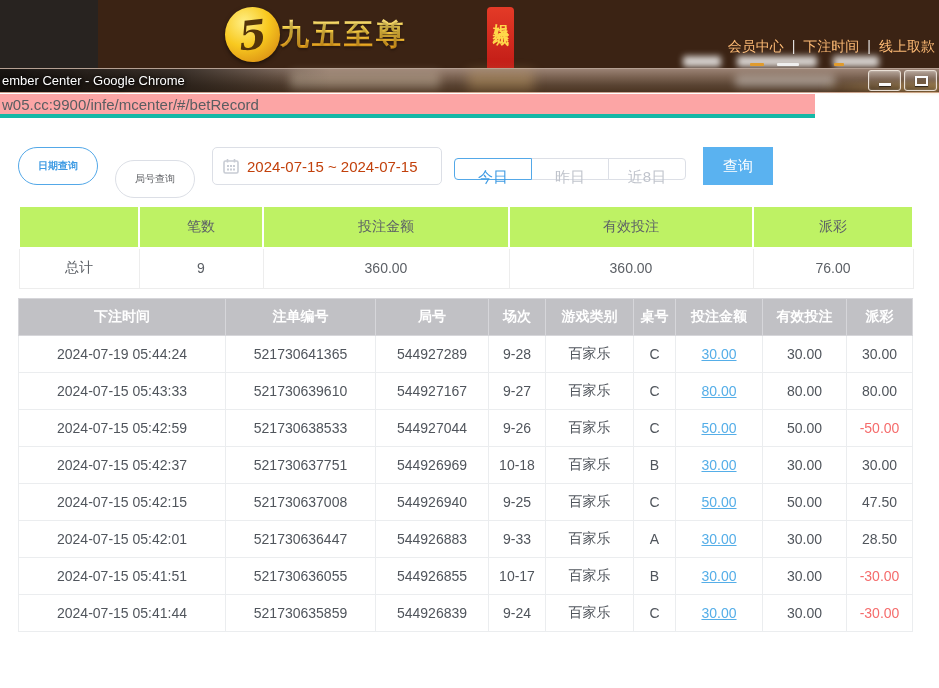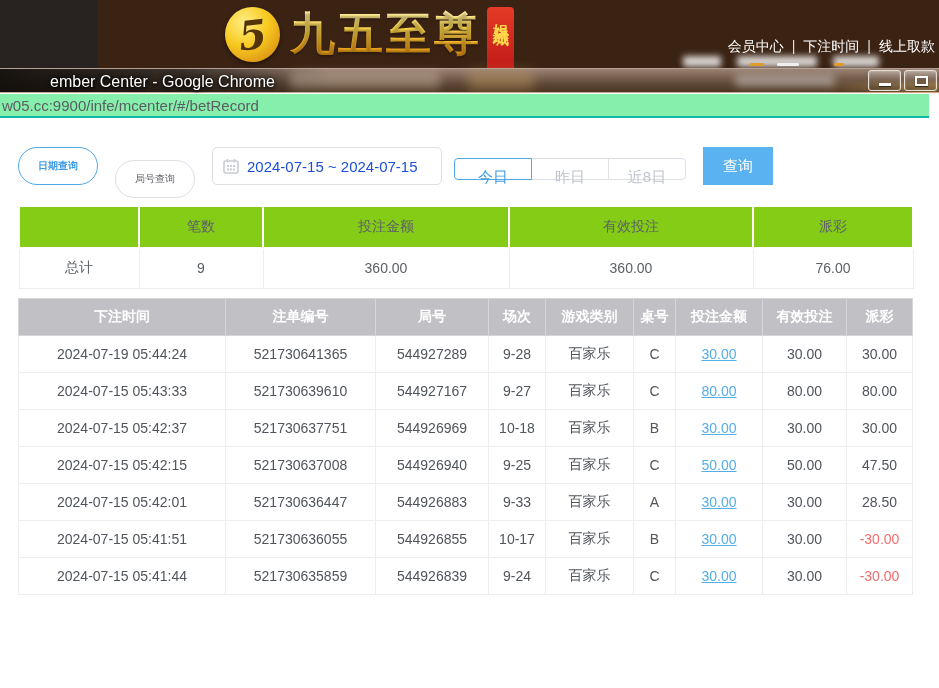"九五至尊" .logo-text { font-size: 45px -> 29px; margin-left: 10px -> none }
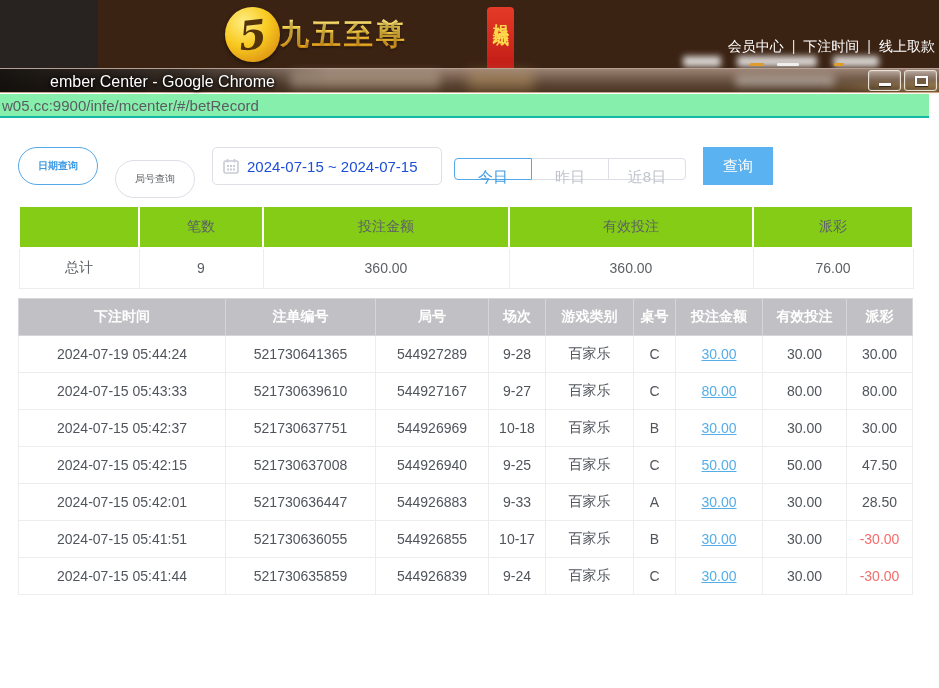"会员中心" .site-nav a { color: #ffffff -> #fdba74 }
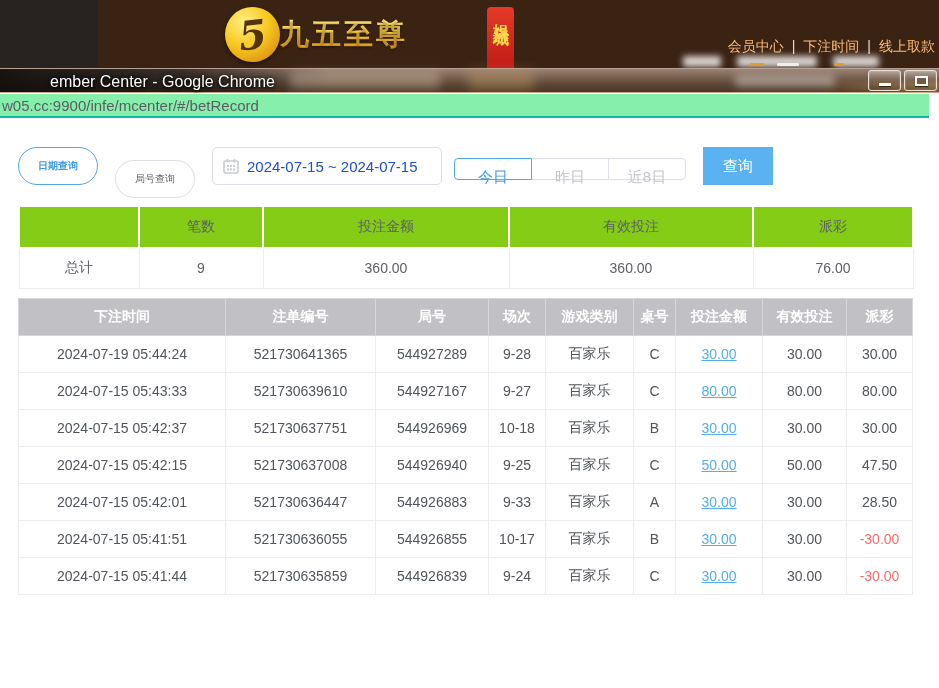"ember Center - Google Chrome" .title-text { font-size: 16px -> 13px; margin-left: 48px -> none }
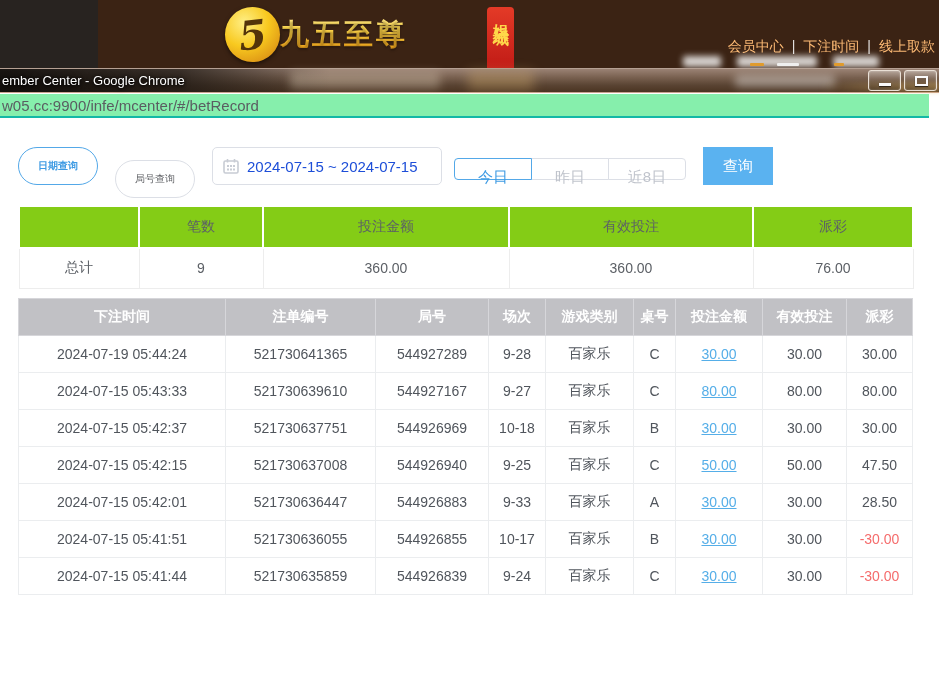"w05.cc:9900/infe/mcenter/#/betRecord" .url-bar { background: #86efac -> #fca5a5; border-bottom: 2px solid #14b8a6 -> 4px solid #14b8a6; width: 929px -> 815px }
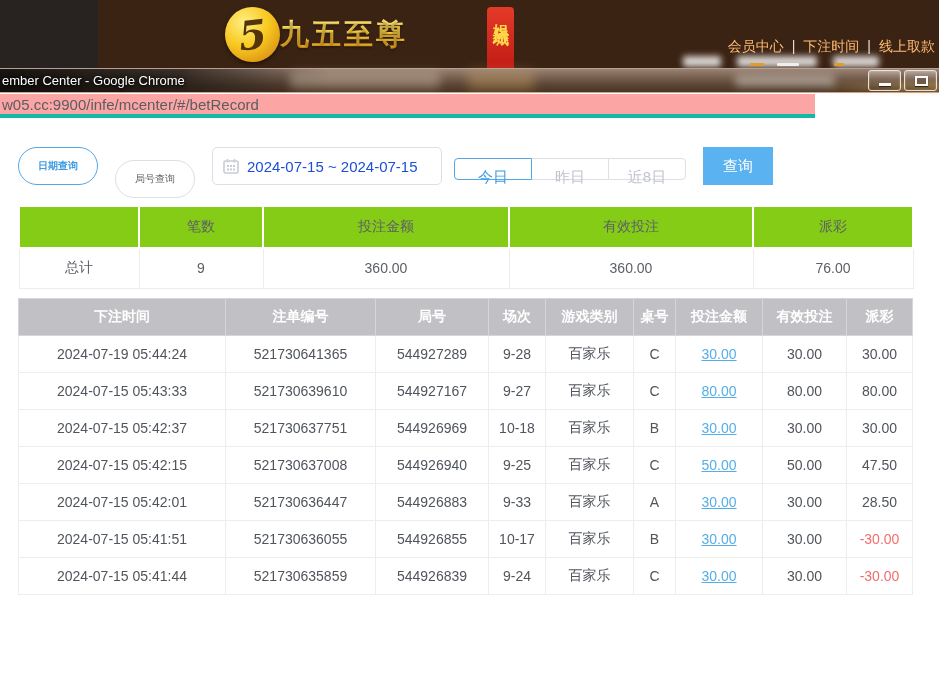"2024-07-15 ~ 2024-07-15" .date-input .val { color: #1d4ed8 -> #c2410c }
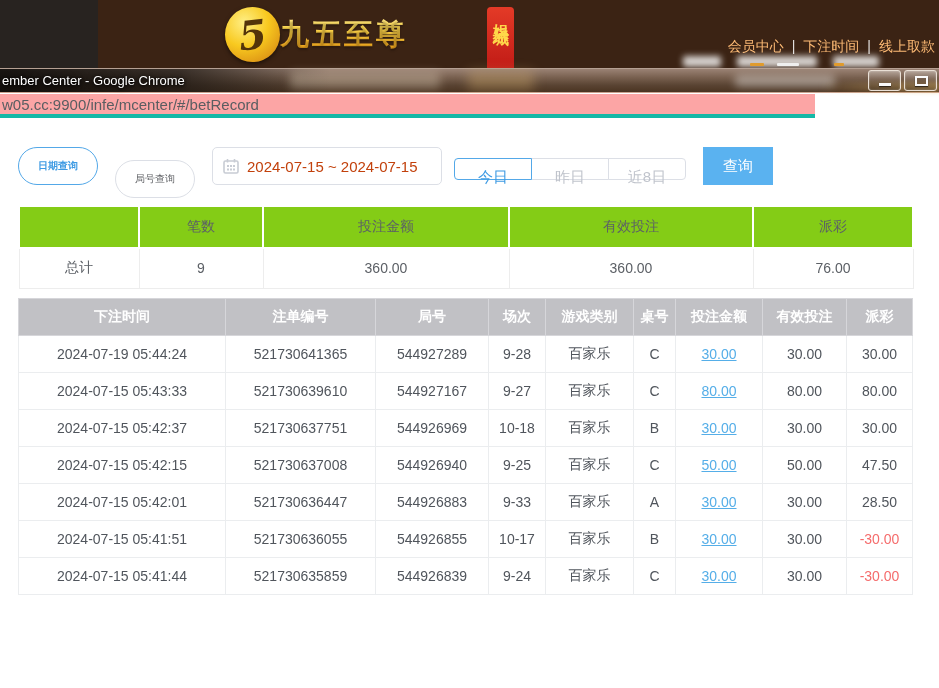"笔数" .summary-table th { background: #84cc16 -> #bef264 }
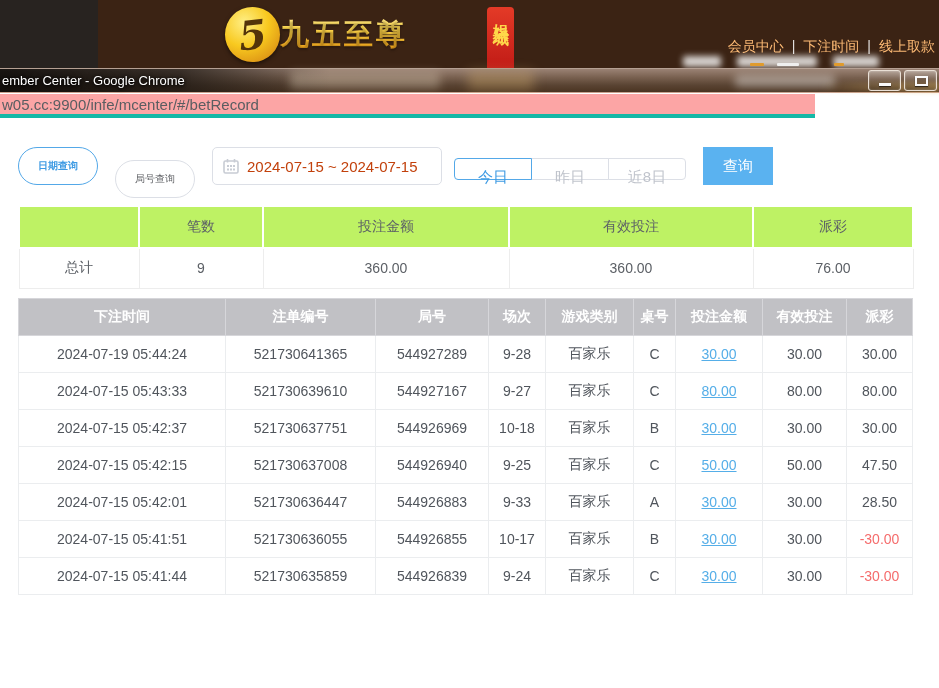"2024-07-15 05:42:59" tr { html: none -> <tr> <td>2024-07-15 05:42:59</td> <td>521730638533</td> <td>544927044</td> <td>9-26</td> <td>百家乐</td> <td>C</td> <td><a>50.00</a></td> <td>50.00</td> <td>-50.00</td> </tr> }
